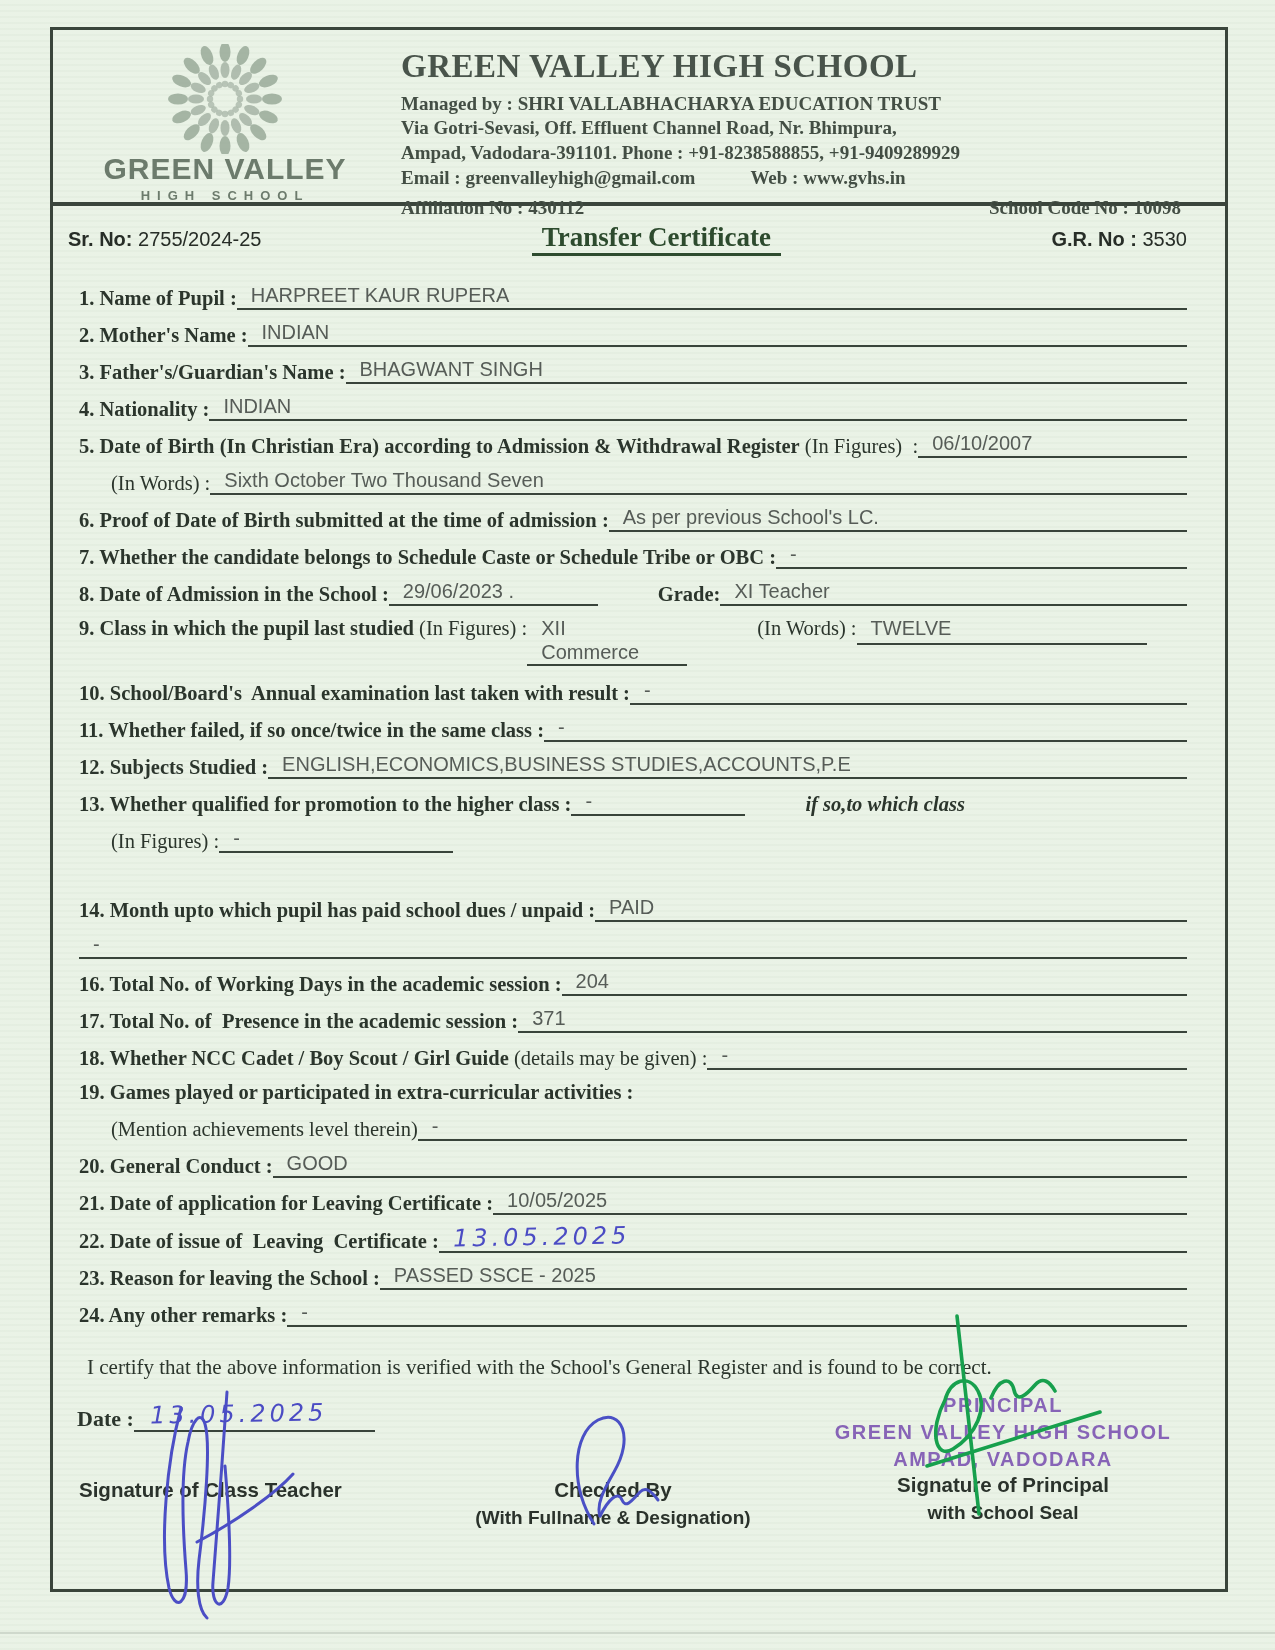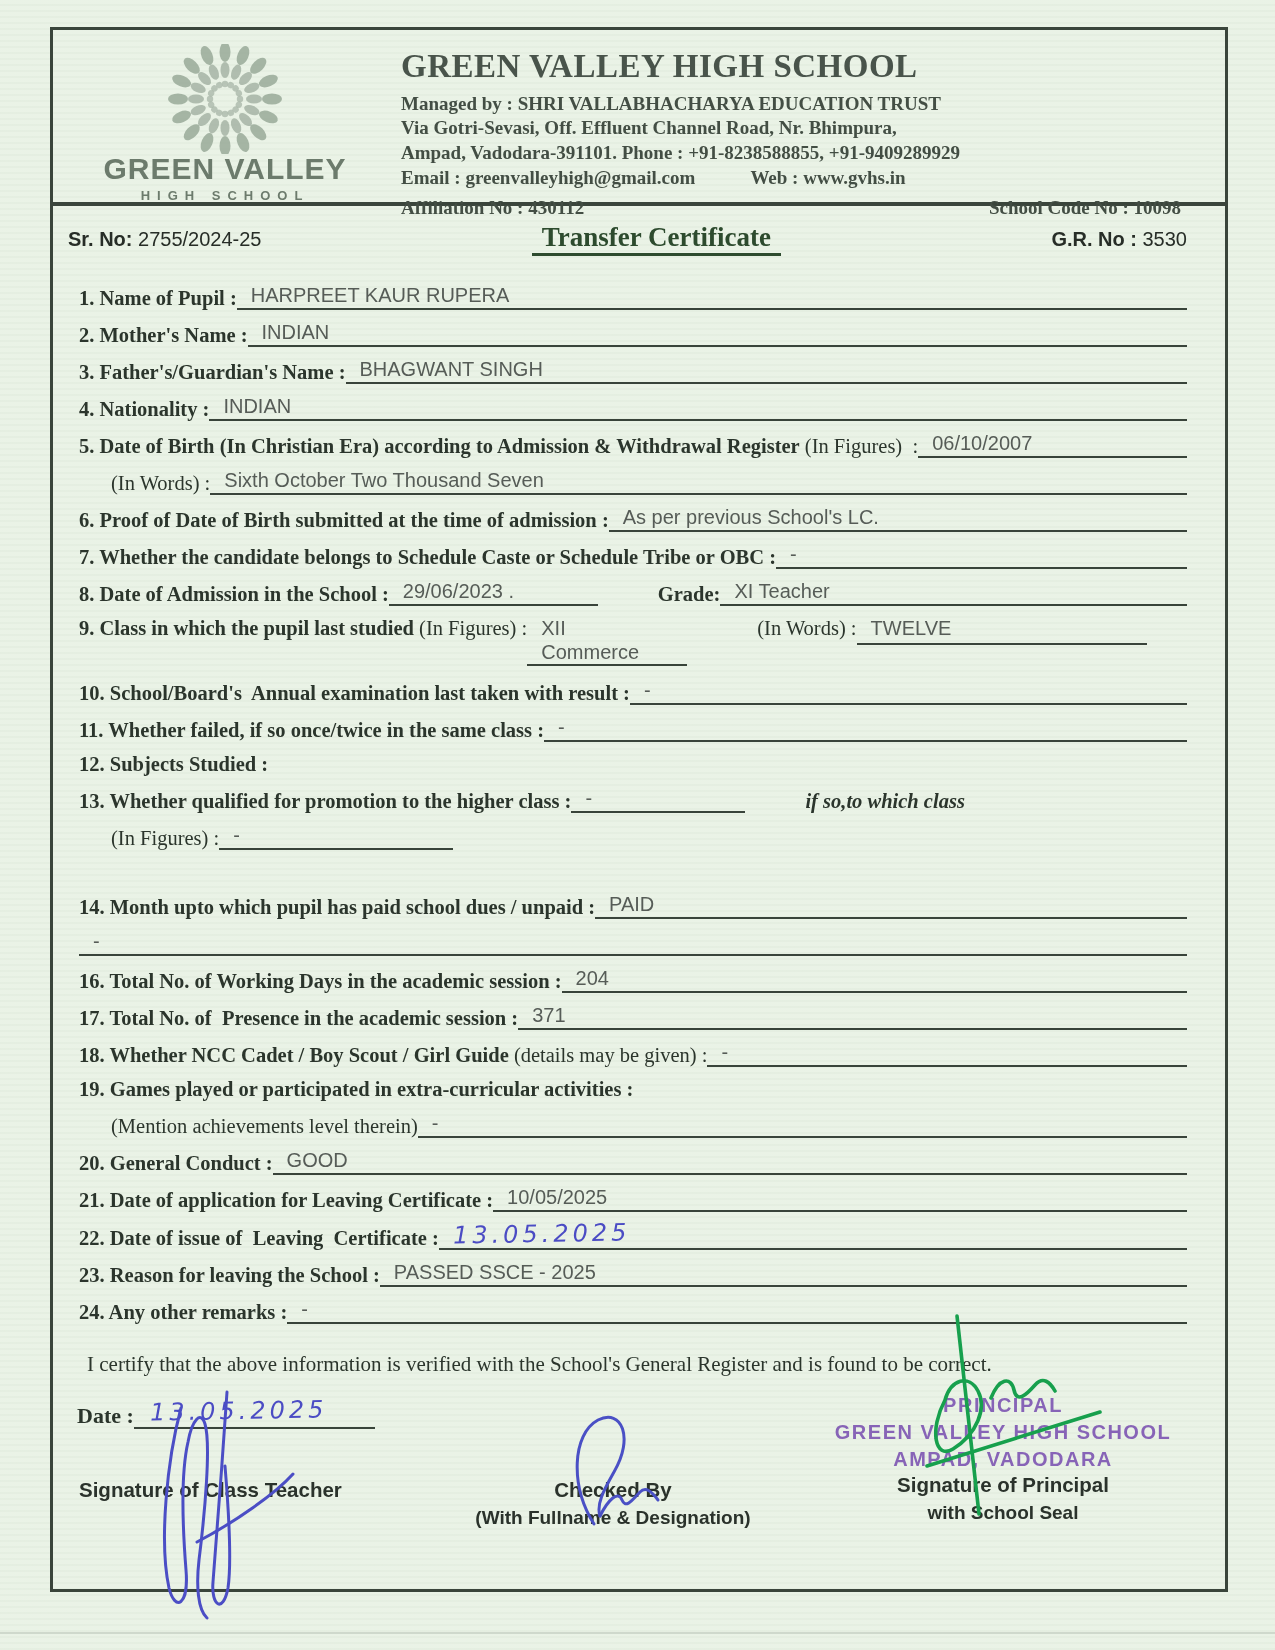"ENGLISH,ECONOMICS,BUSINESS" span.val { html: none -> <span>ENGLISH,ECONOMICS,BUSINESS STUDIES,ACCOUNTS,P.E</span> }
